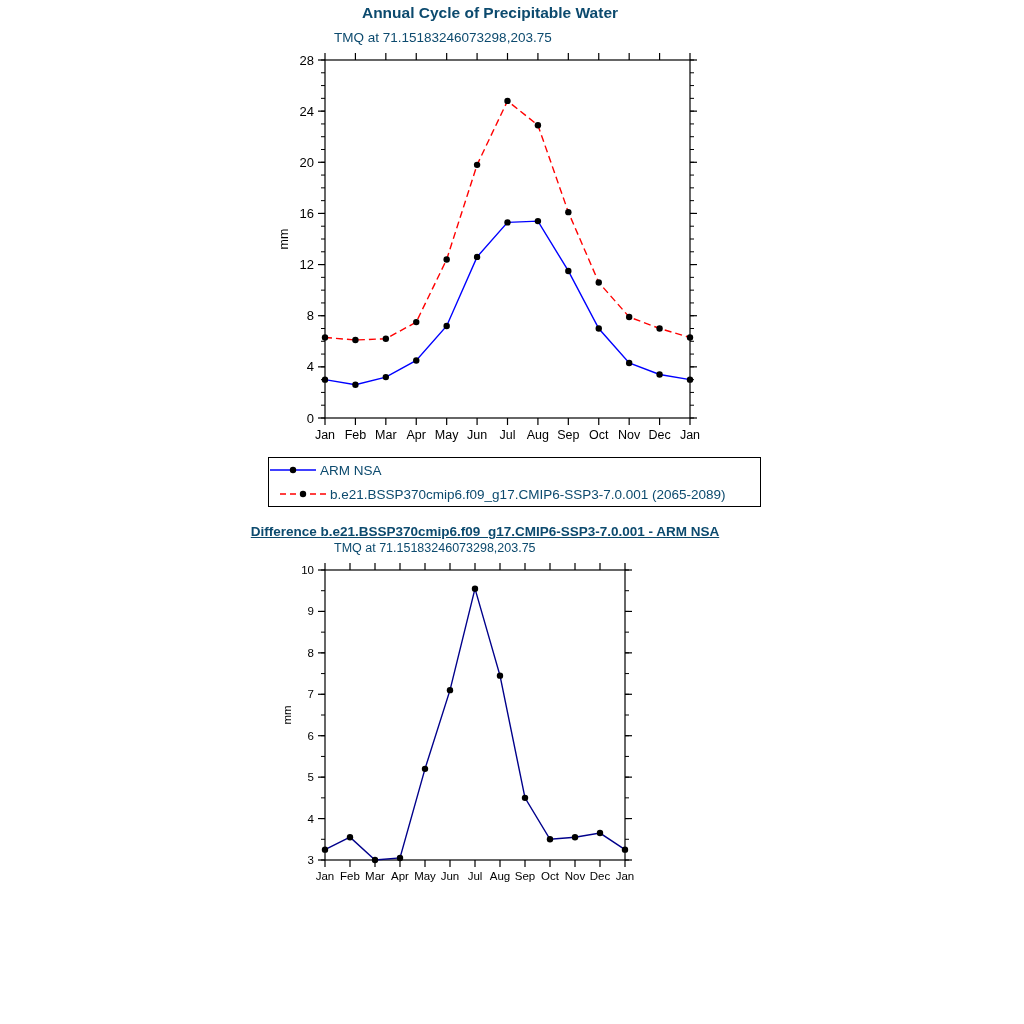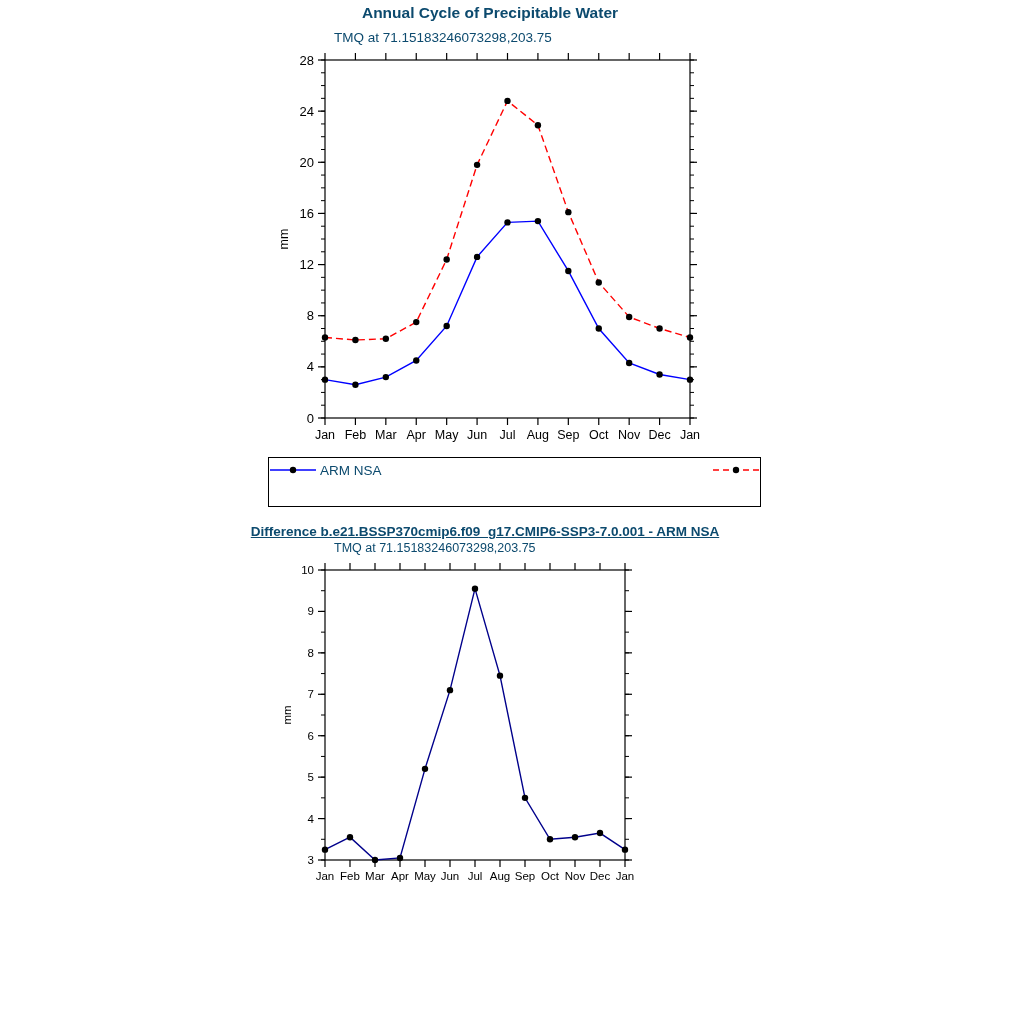"ARM NSA" #legend { flex-direction: row -> column; justify-content: space-between -> flex-start }
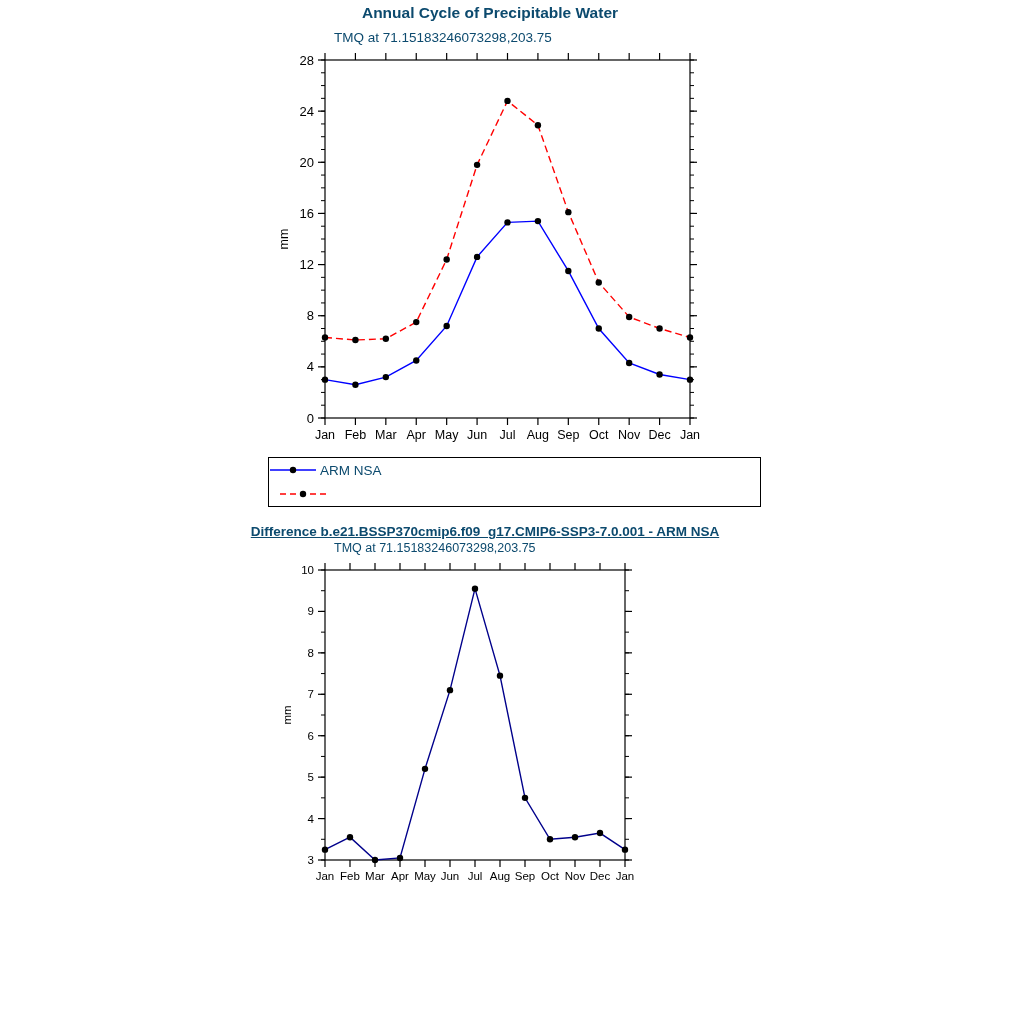"b.e21.BSSP370cmip6.f09_g17.CMIP6-SSP3-7." span.legend-label { html: none -> <span>b.e21.BSSP370cmip6.f09_g17.CMIP6-SSP3-7.0.001 (2065-2089)</span> }
